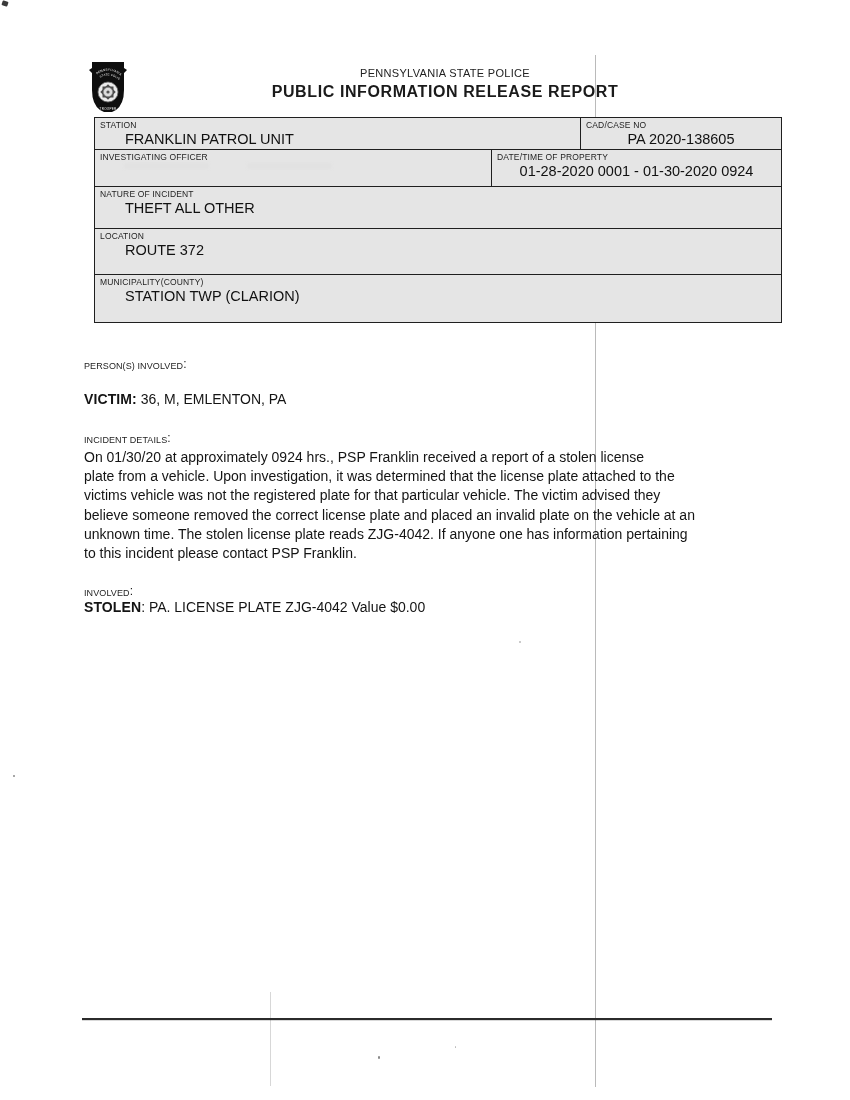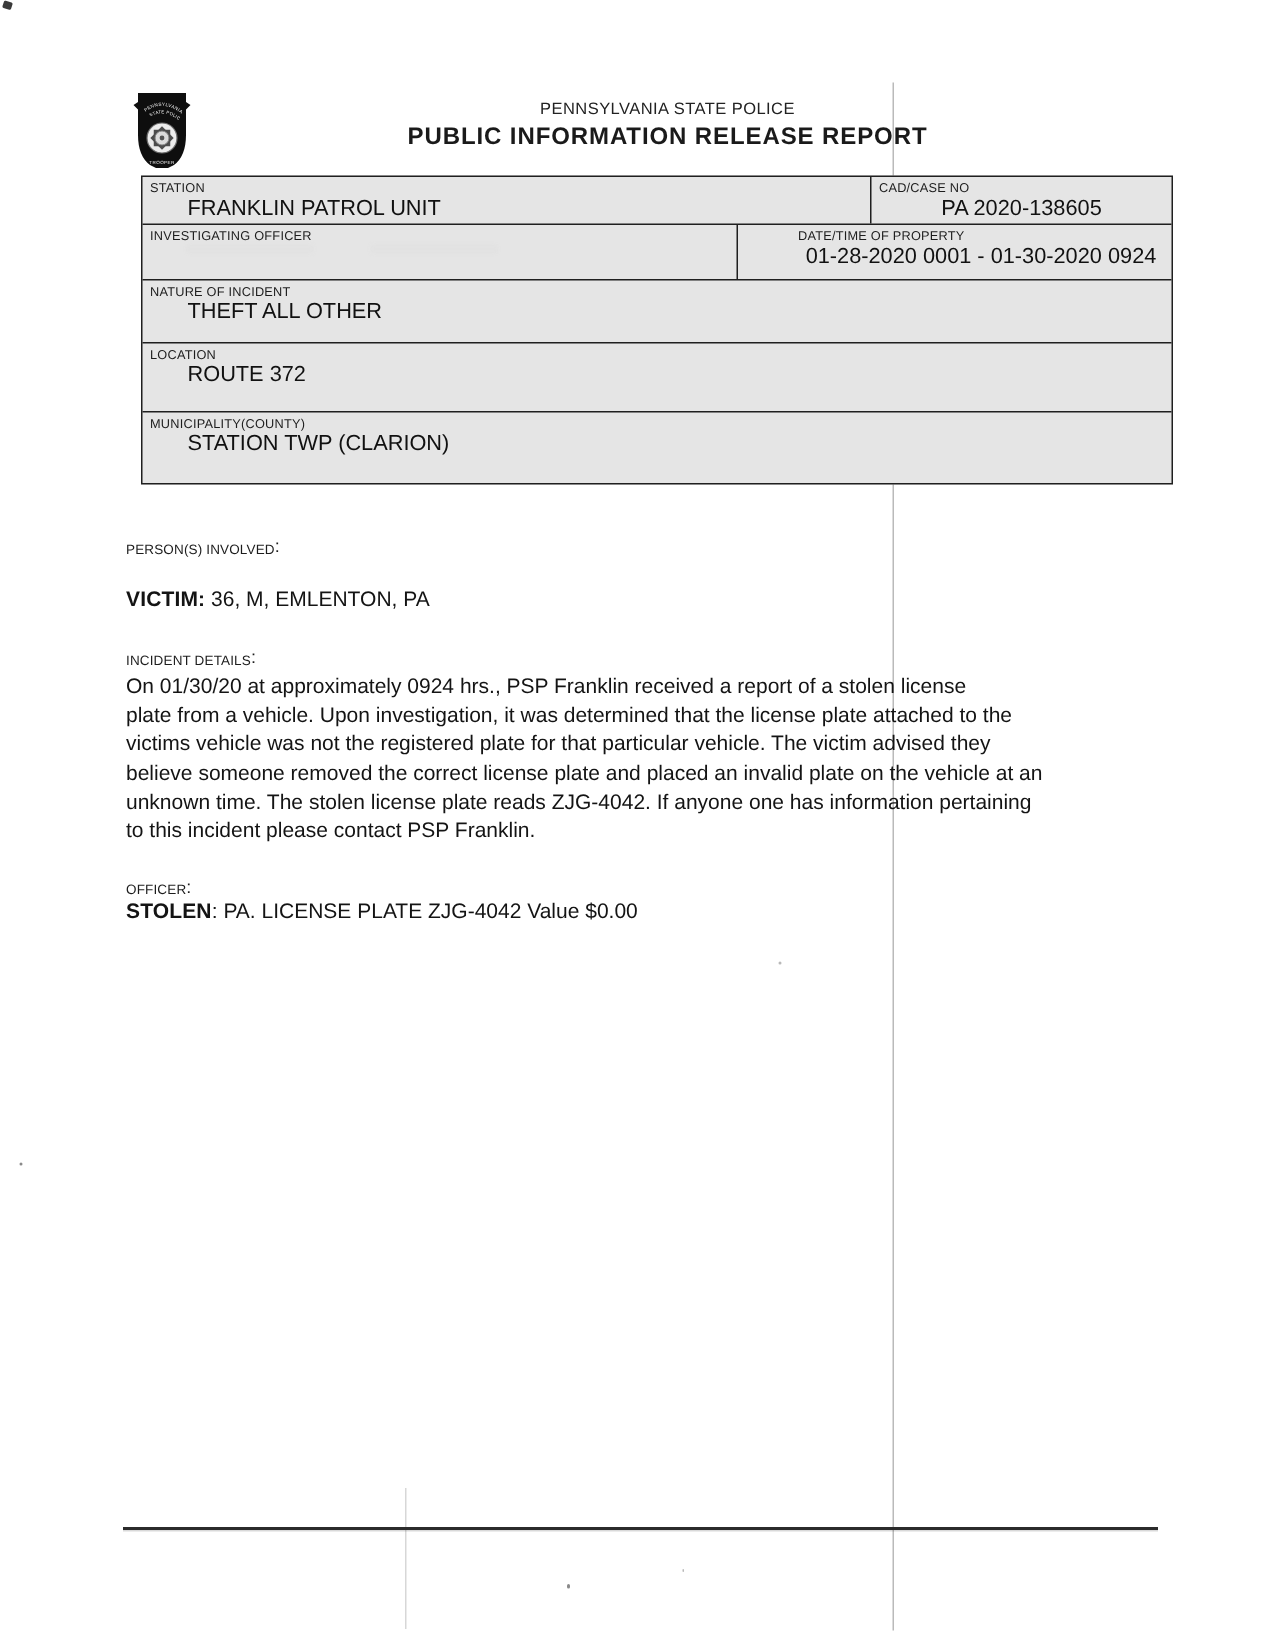"INVESTIGATING OFFICER" .row + .row { gap: 35px -> none }
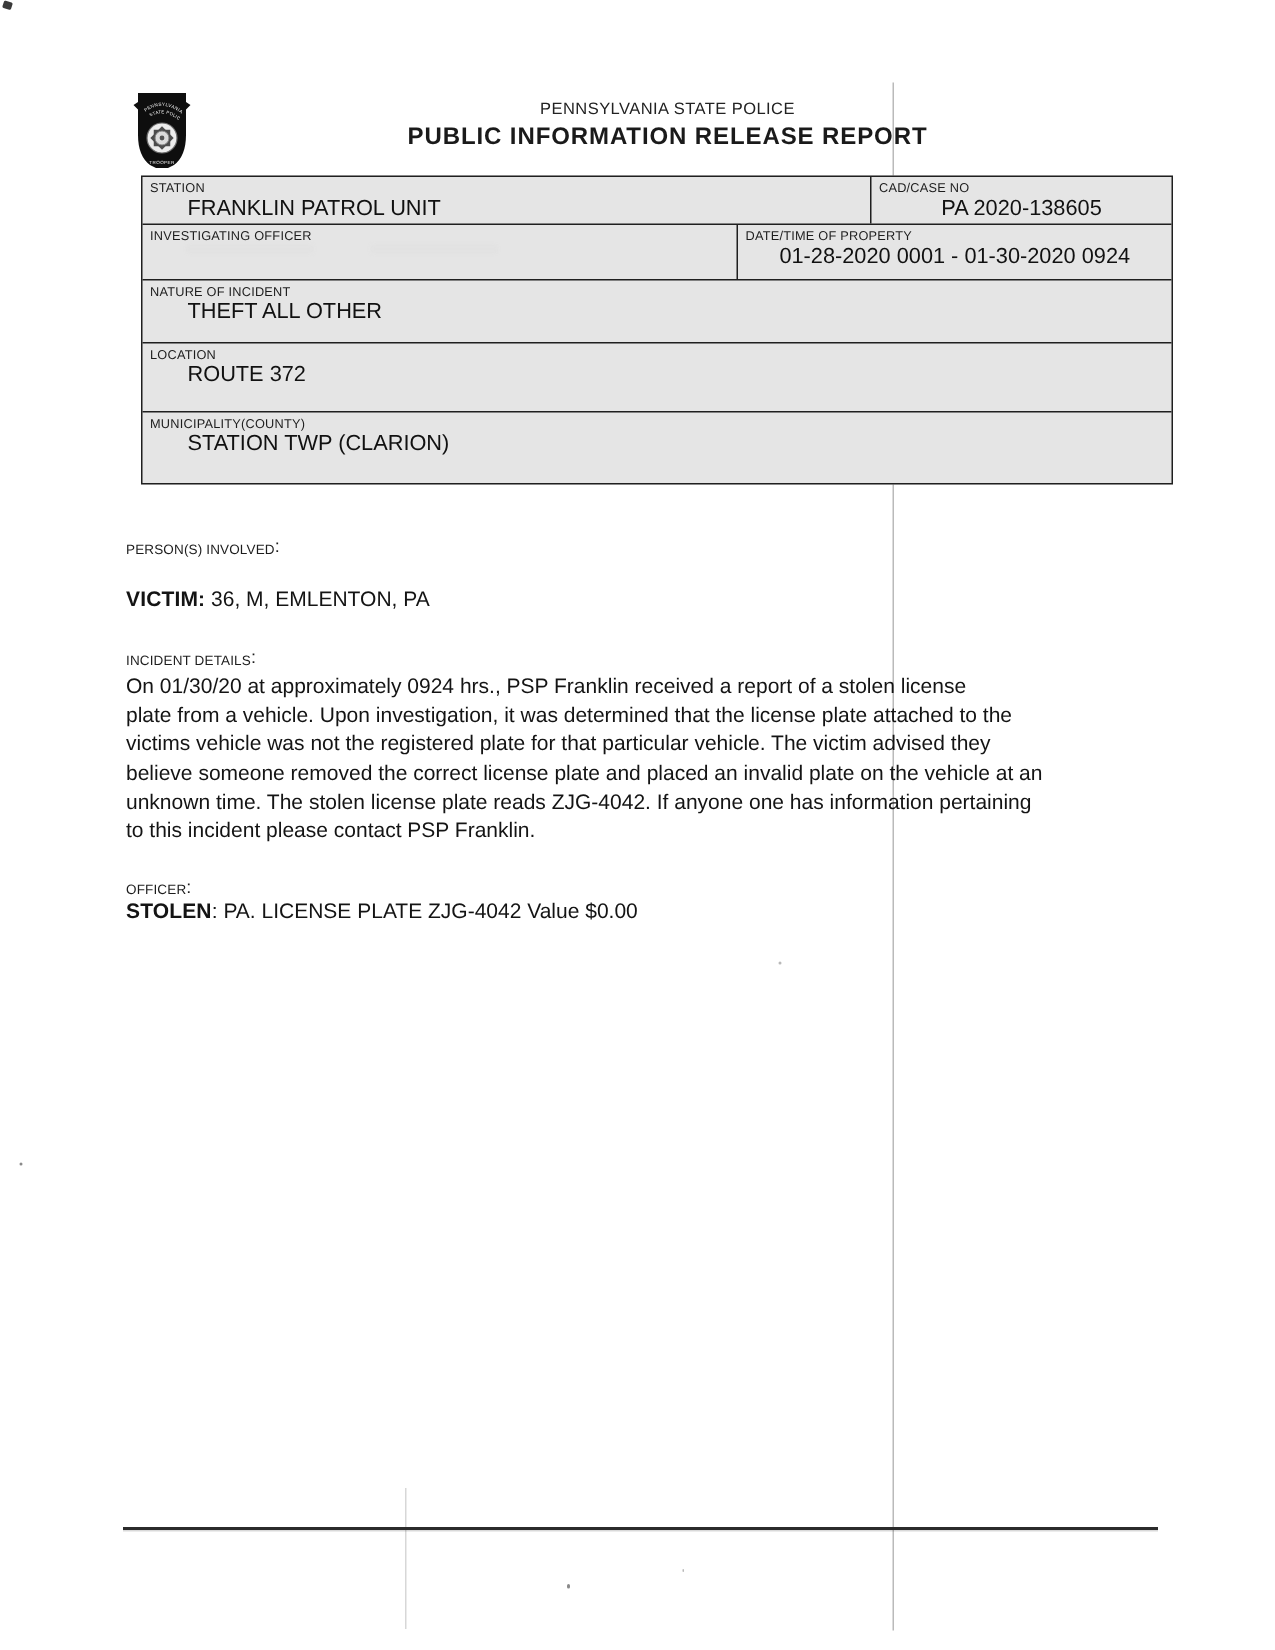"OFFICER" span.ul { text: OFFICER -> INVOLVED }
